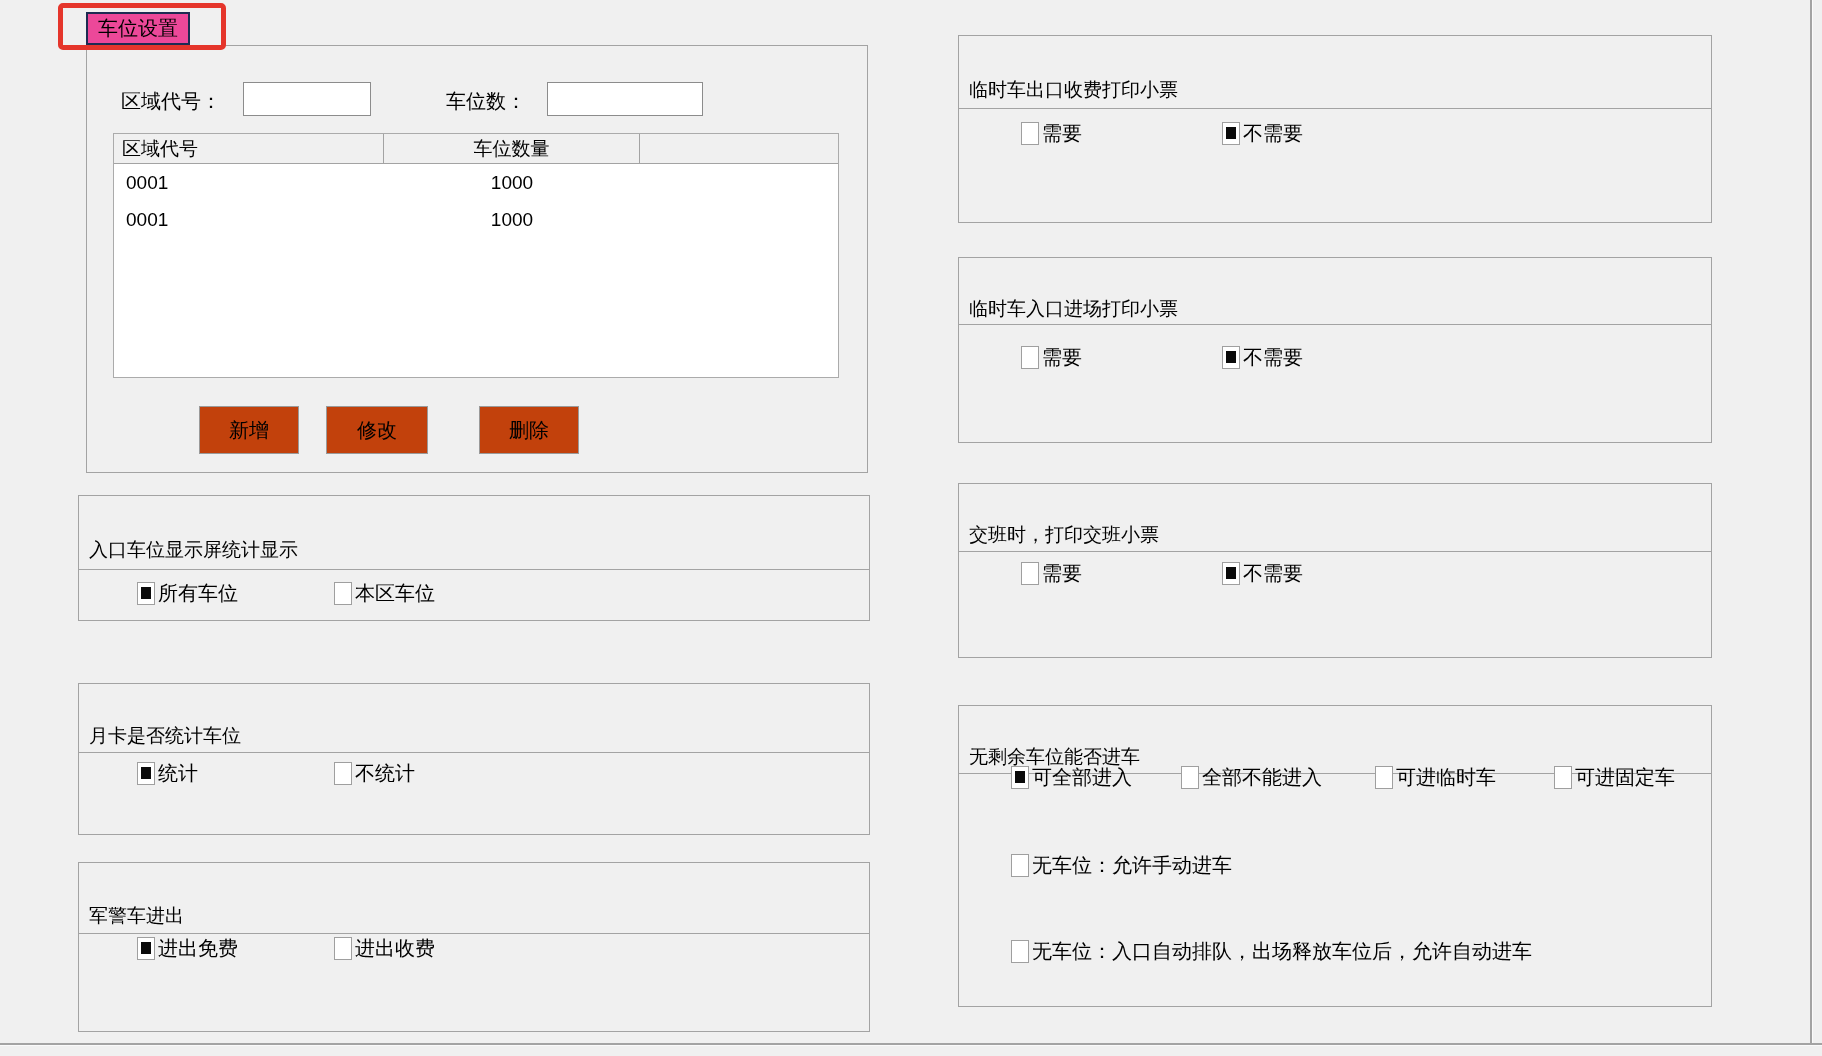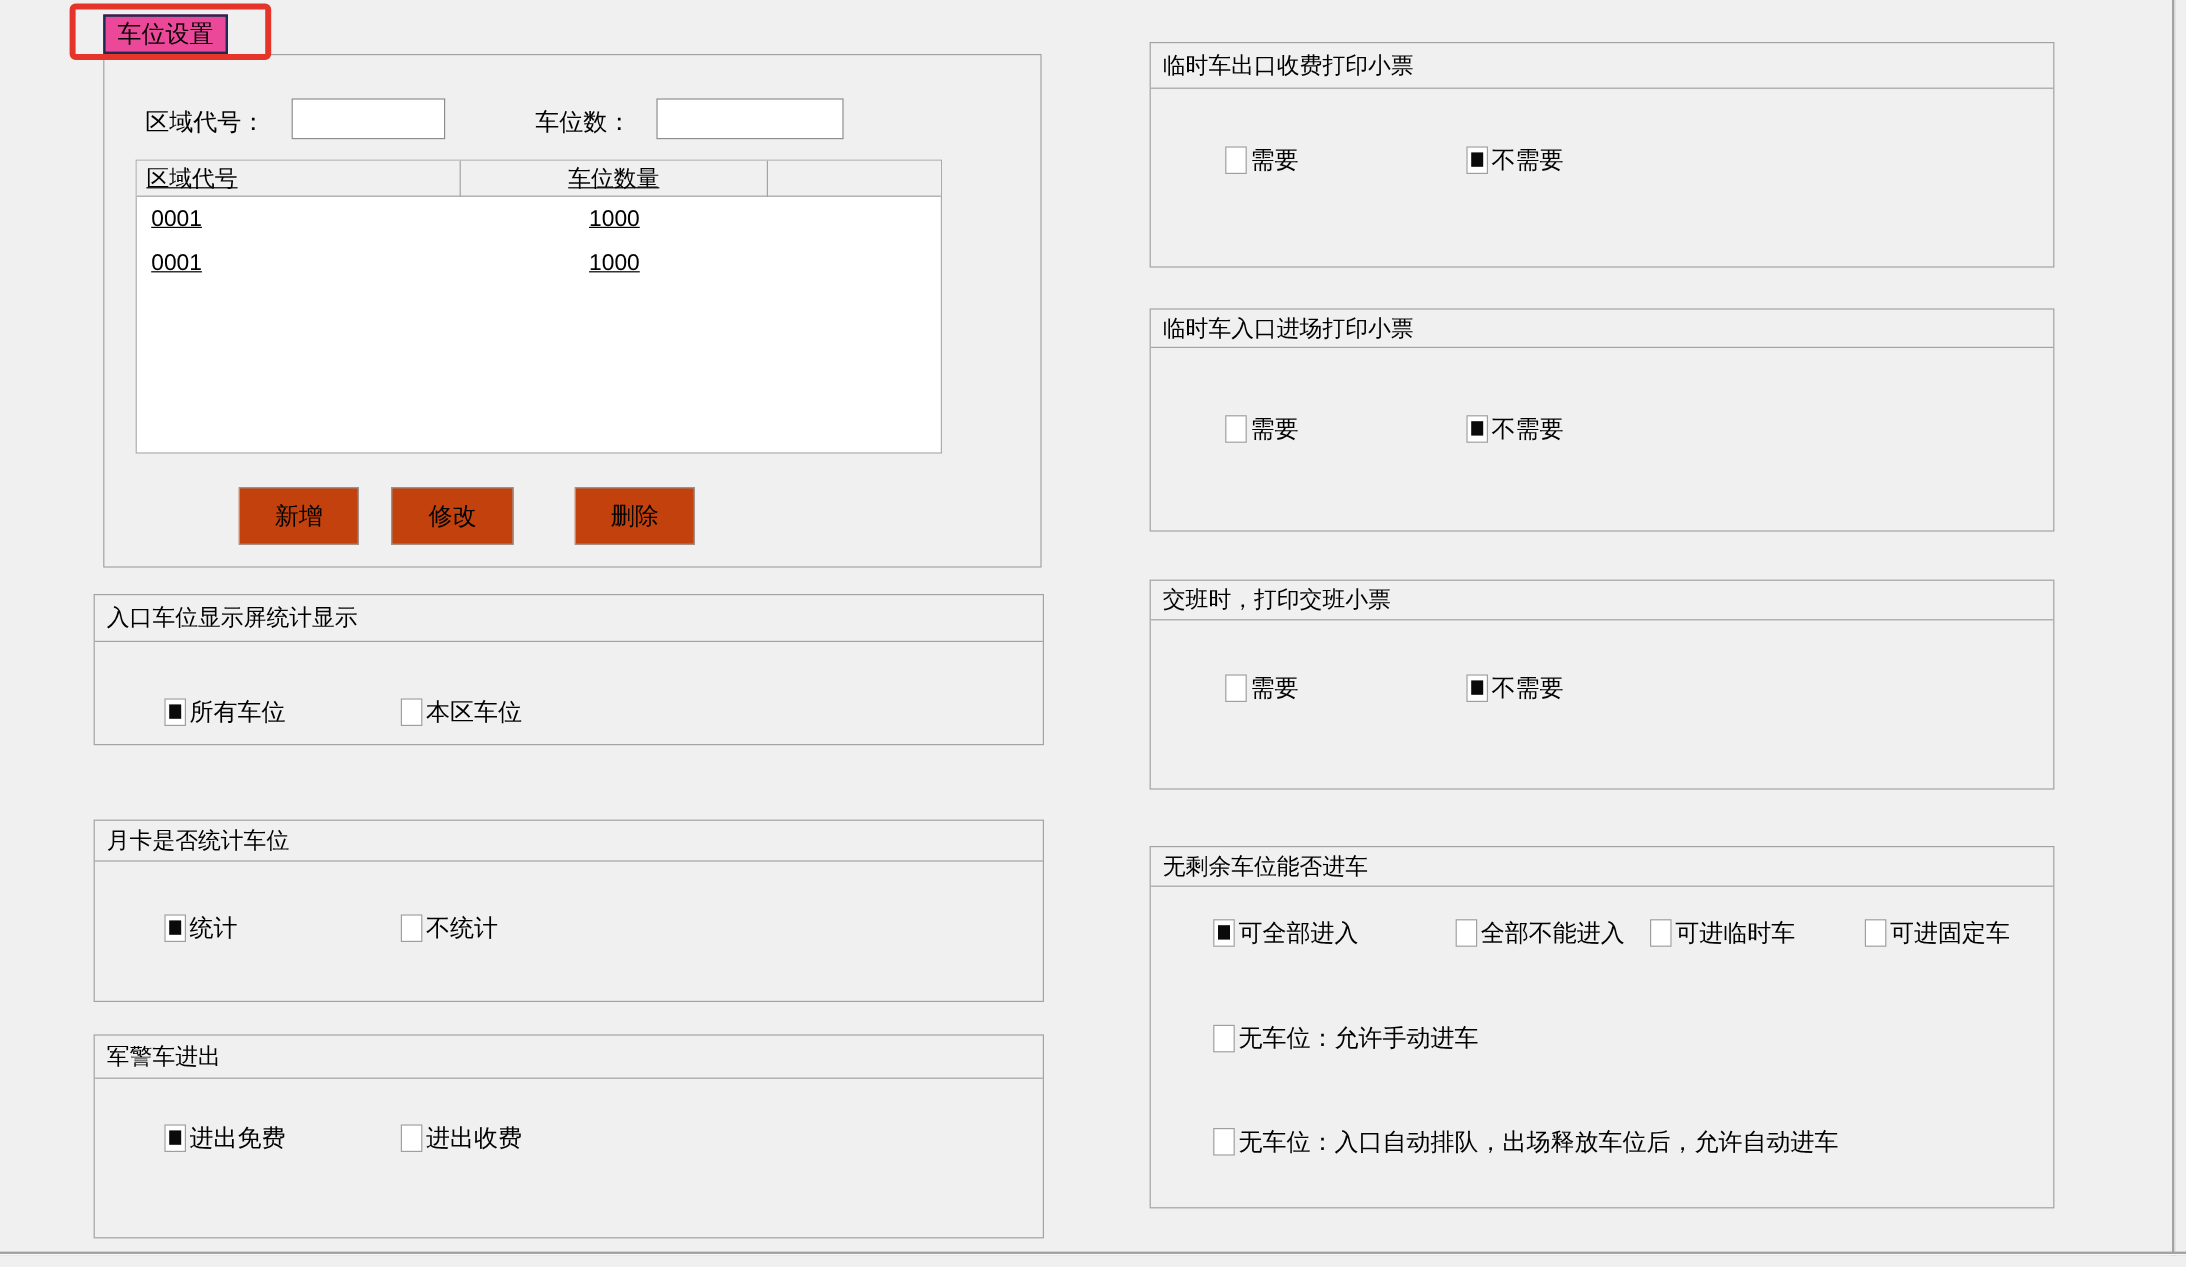"临时车出口收费打印小票" .group-title { margin-top: none -> 35px }
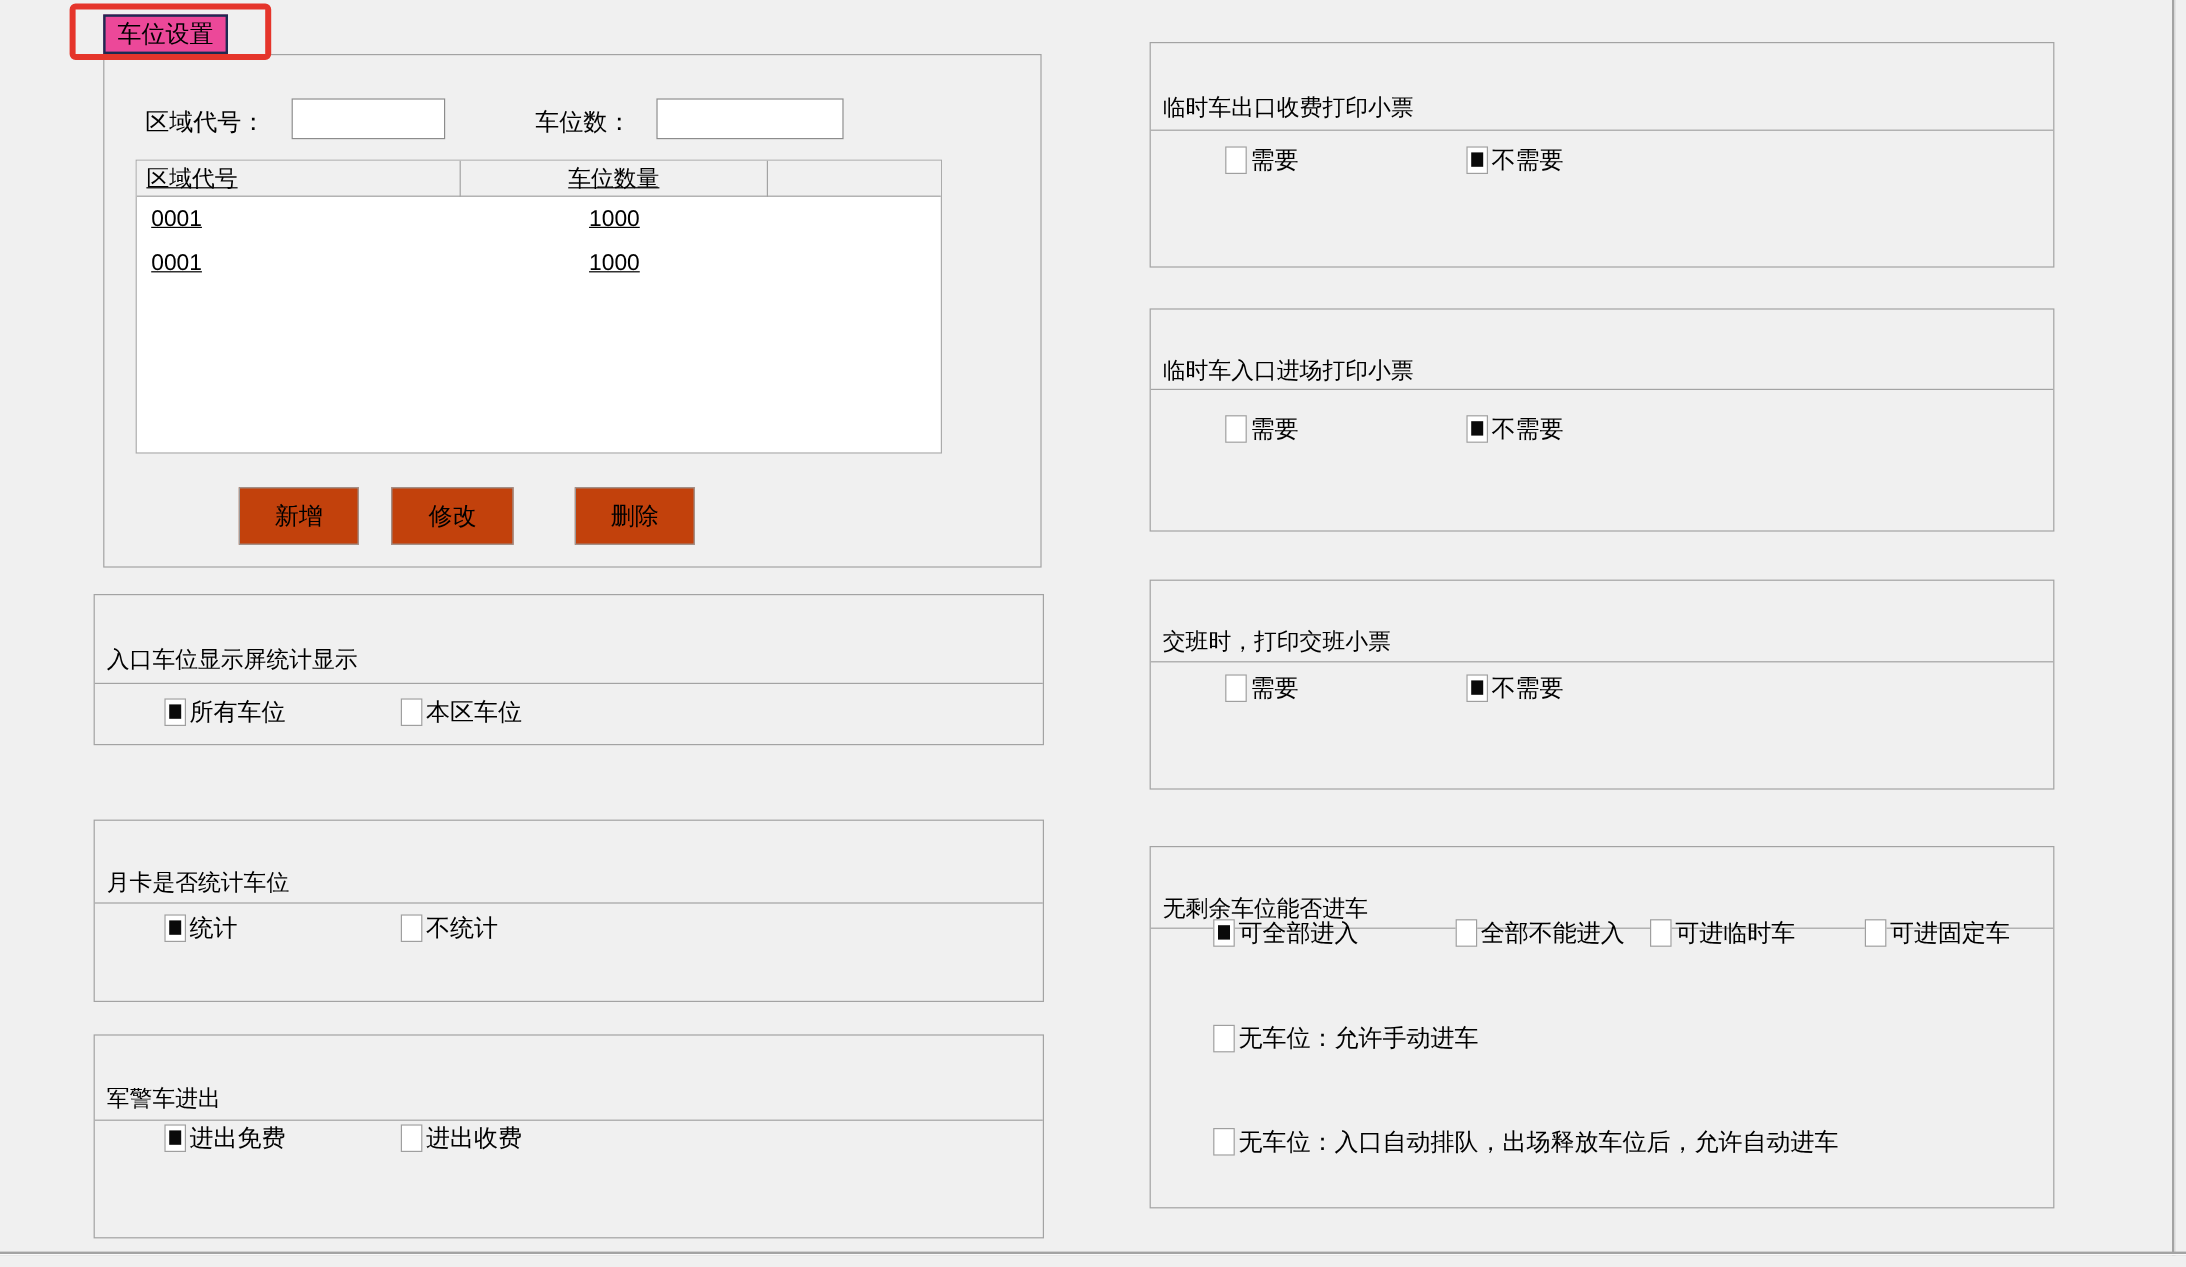"区域代号" .table { text-decoration: underline -> none; width: 672px -> 726px }
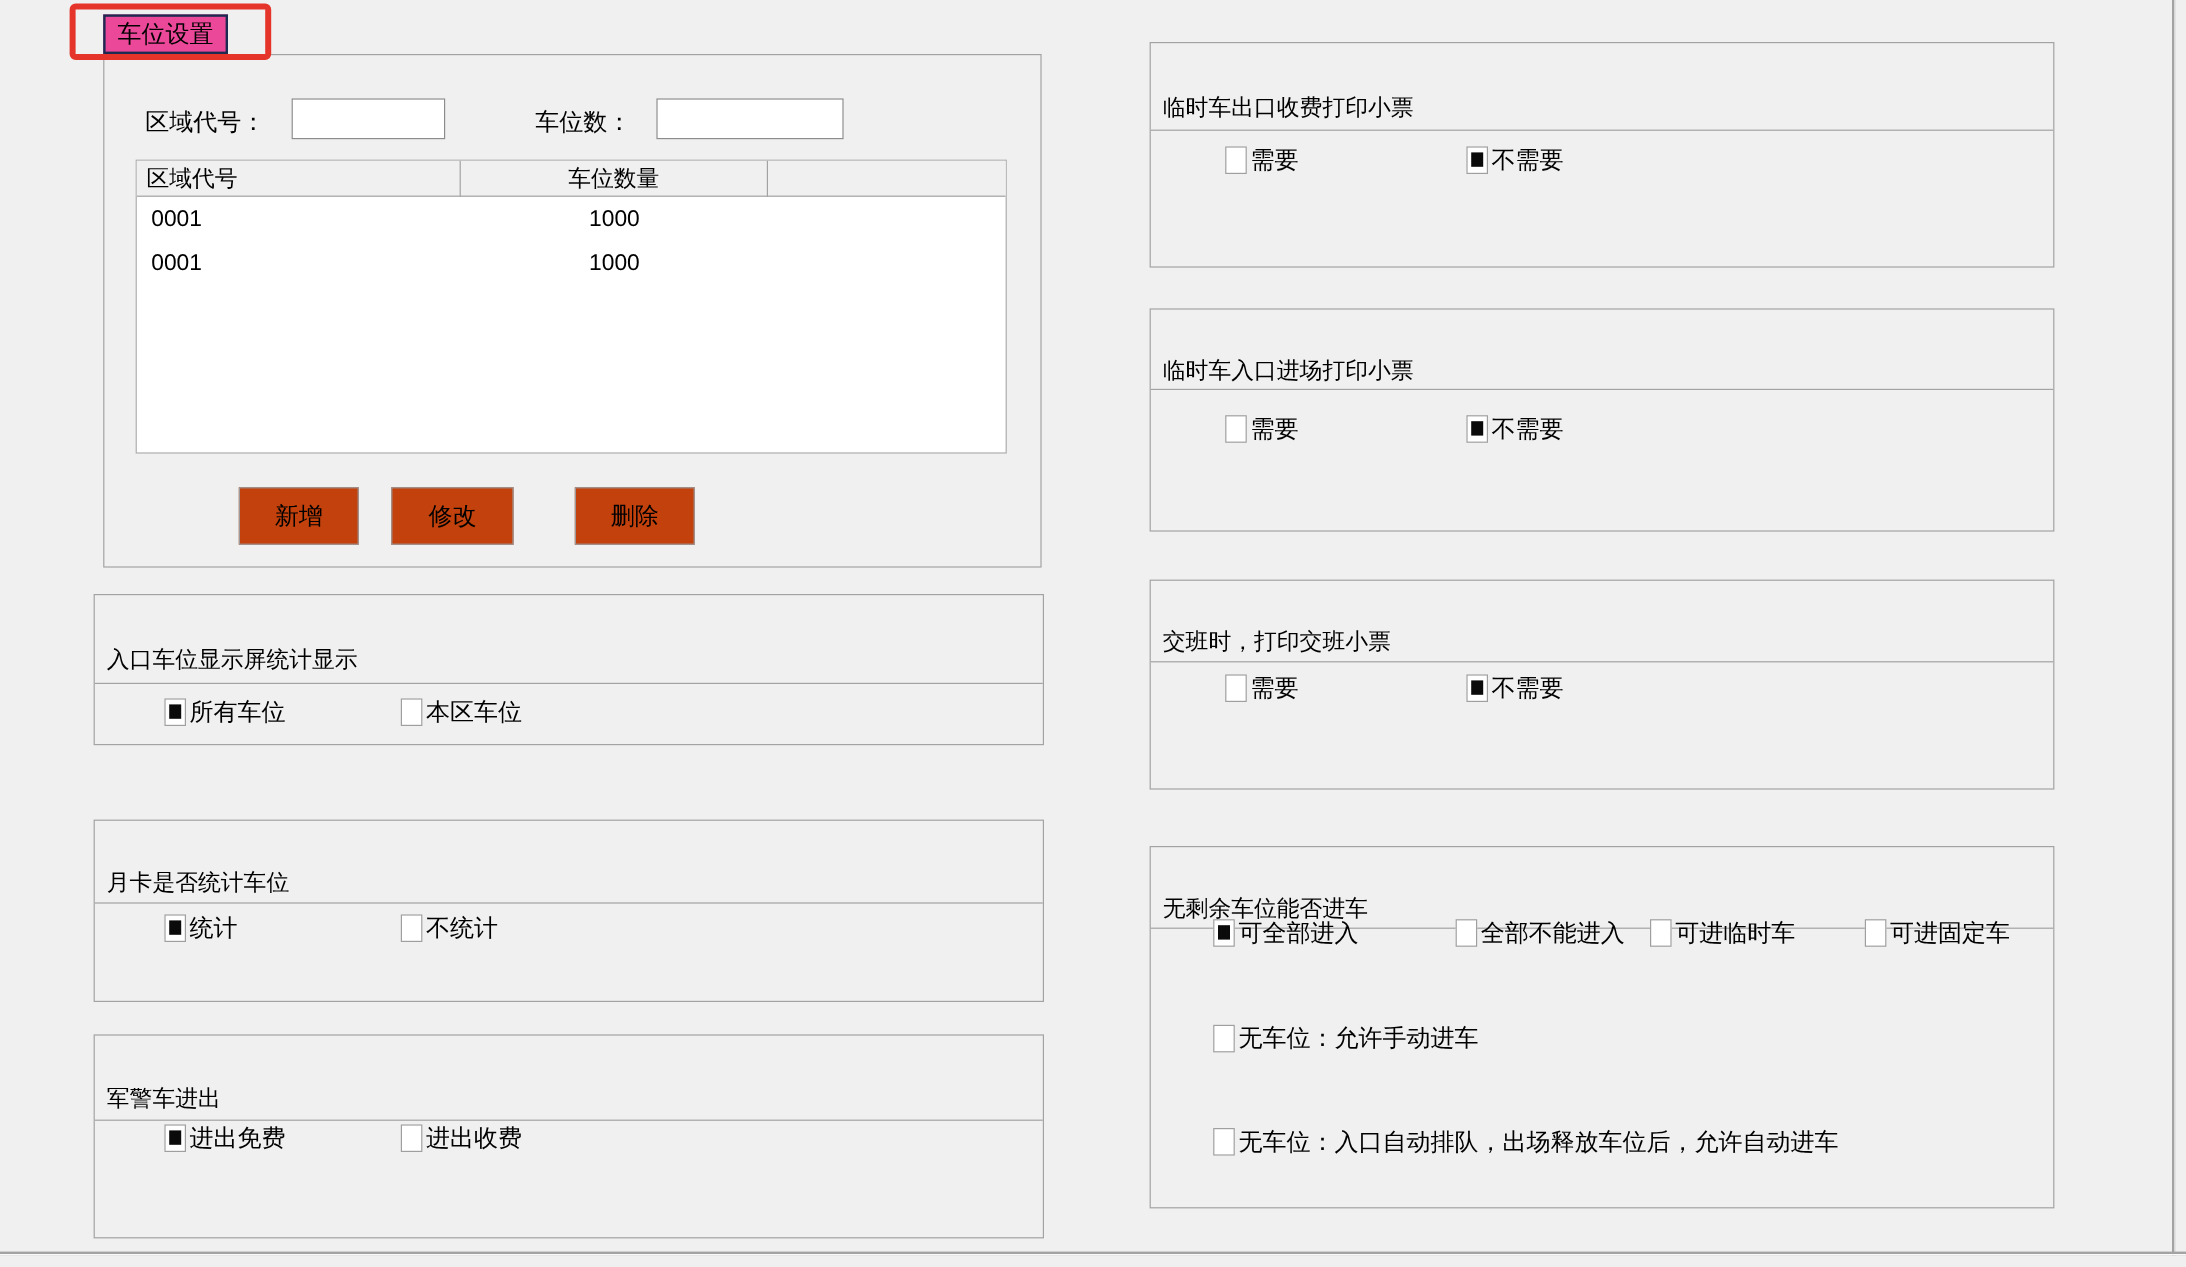"全部不能进入" div.opt { margin-left: 32px -> none }
